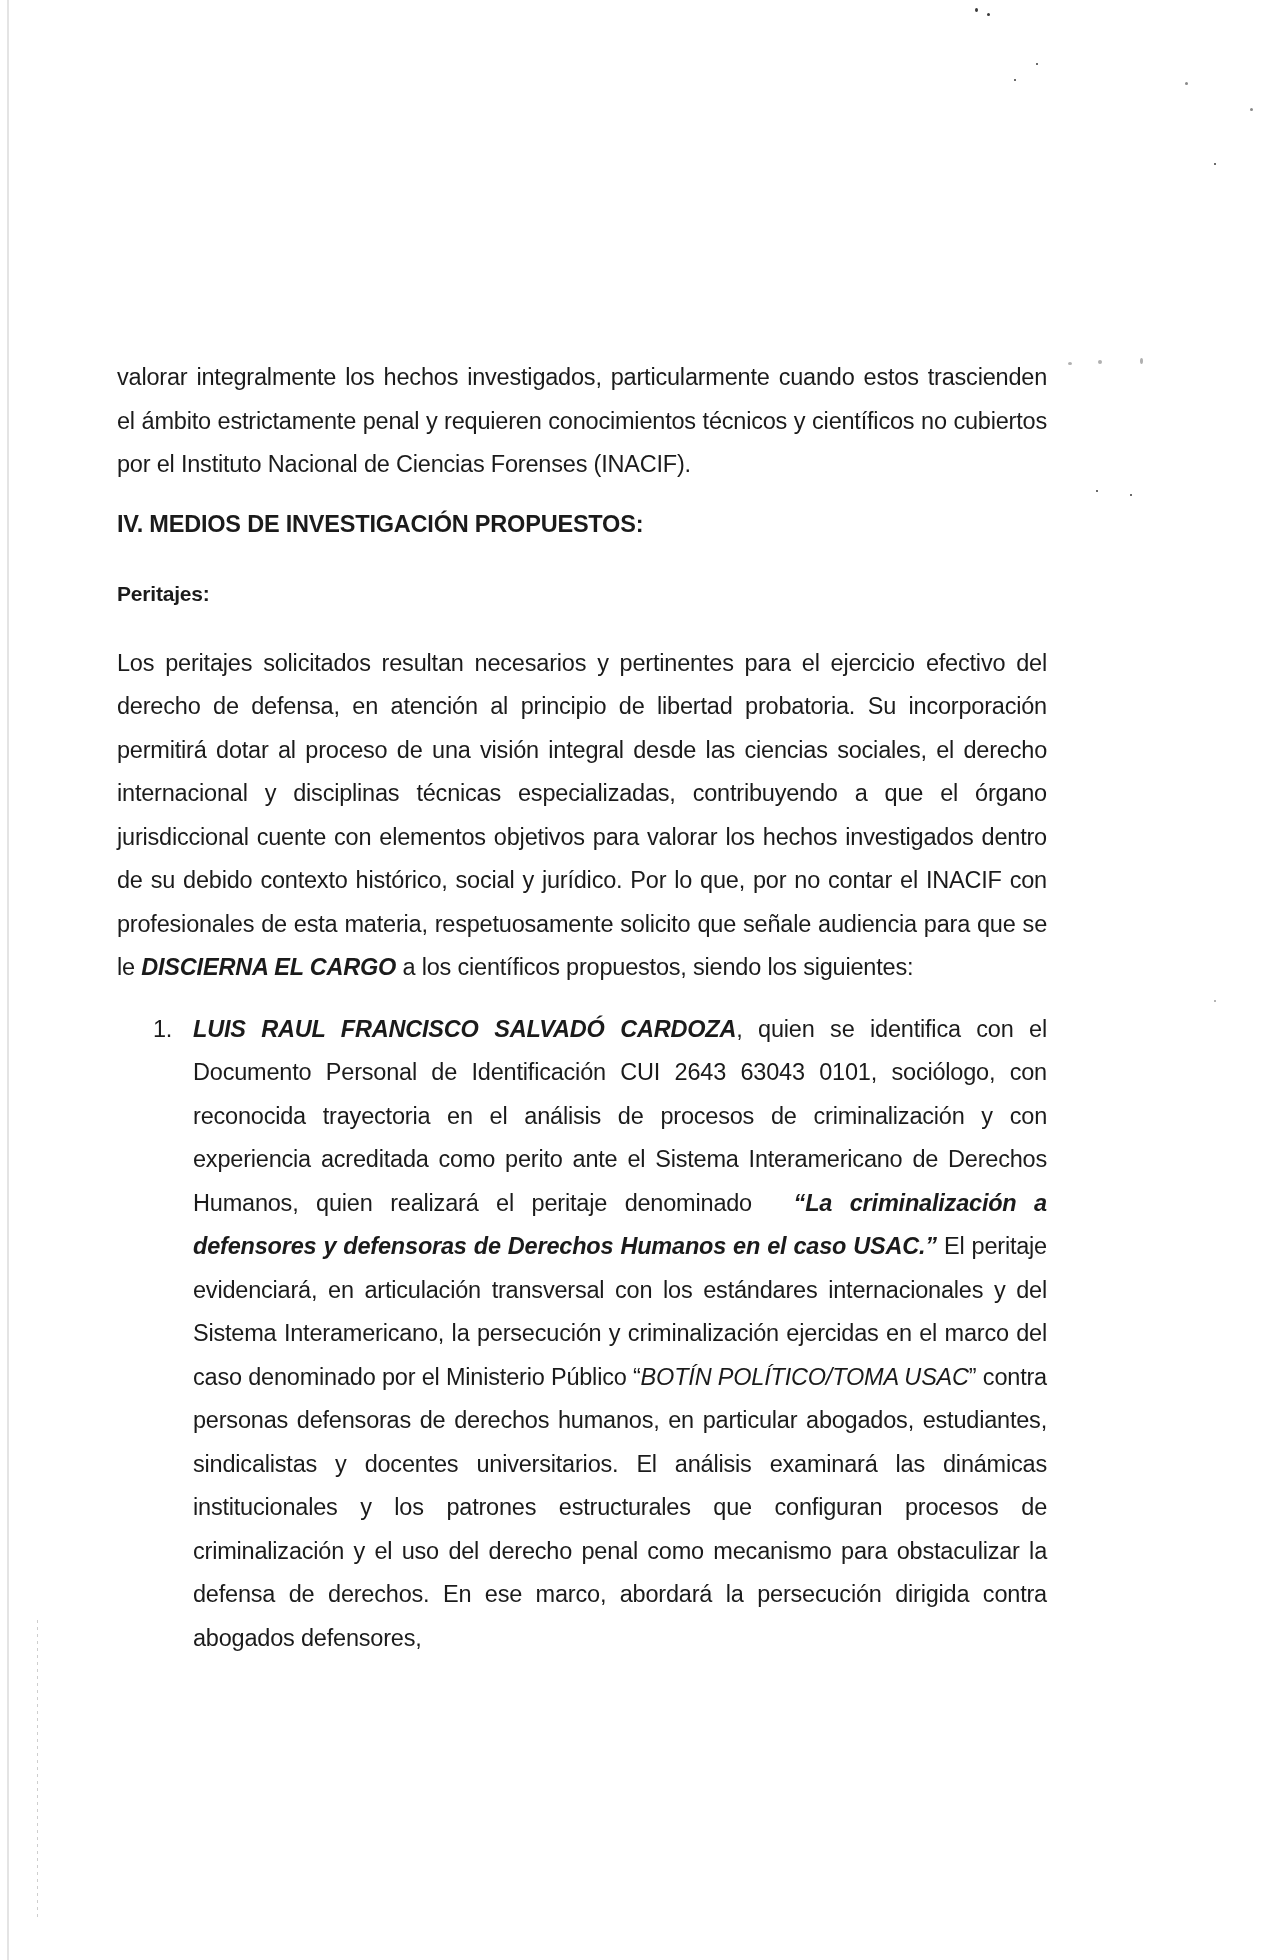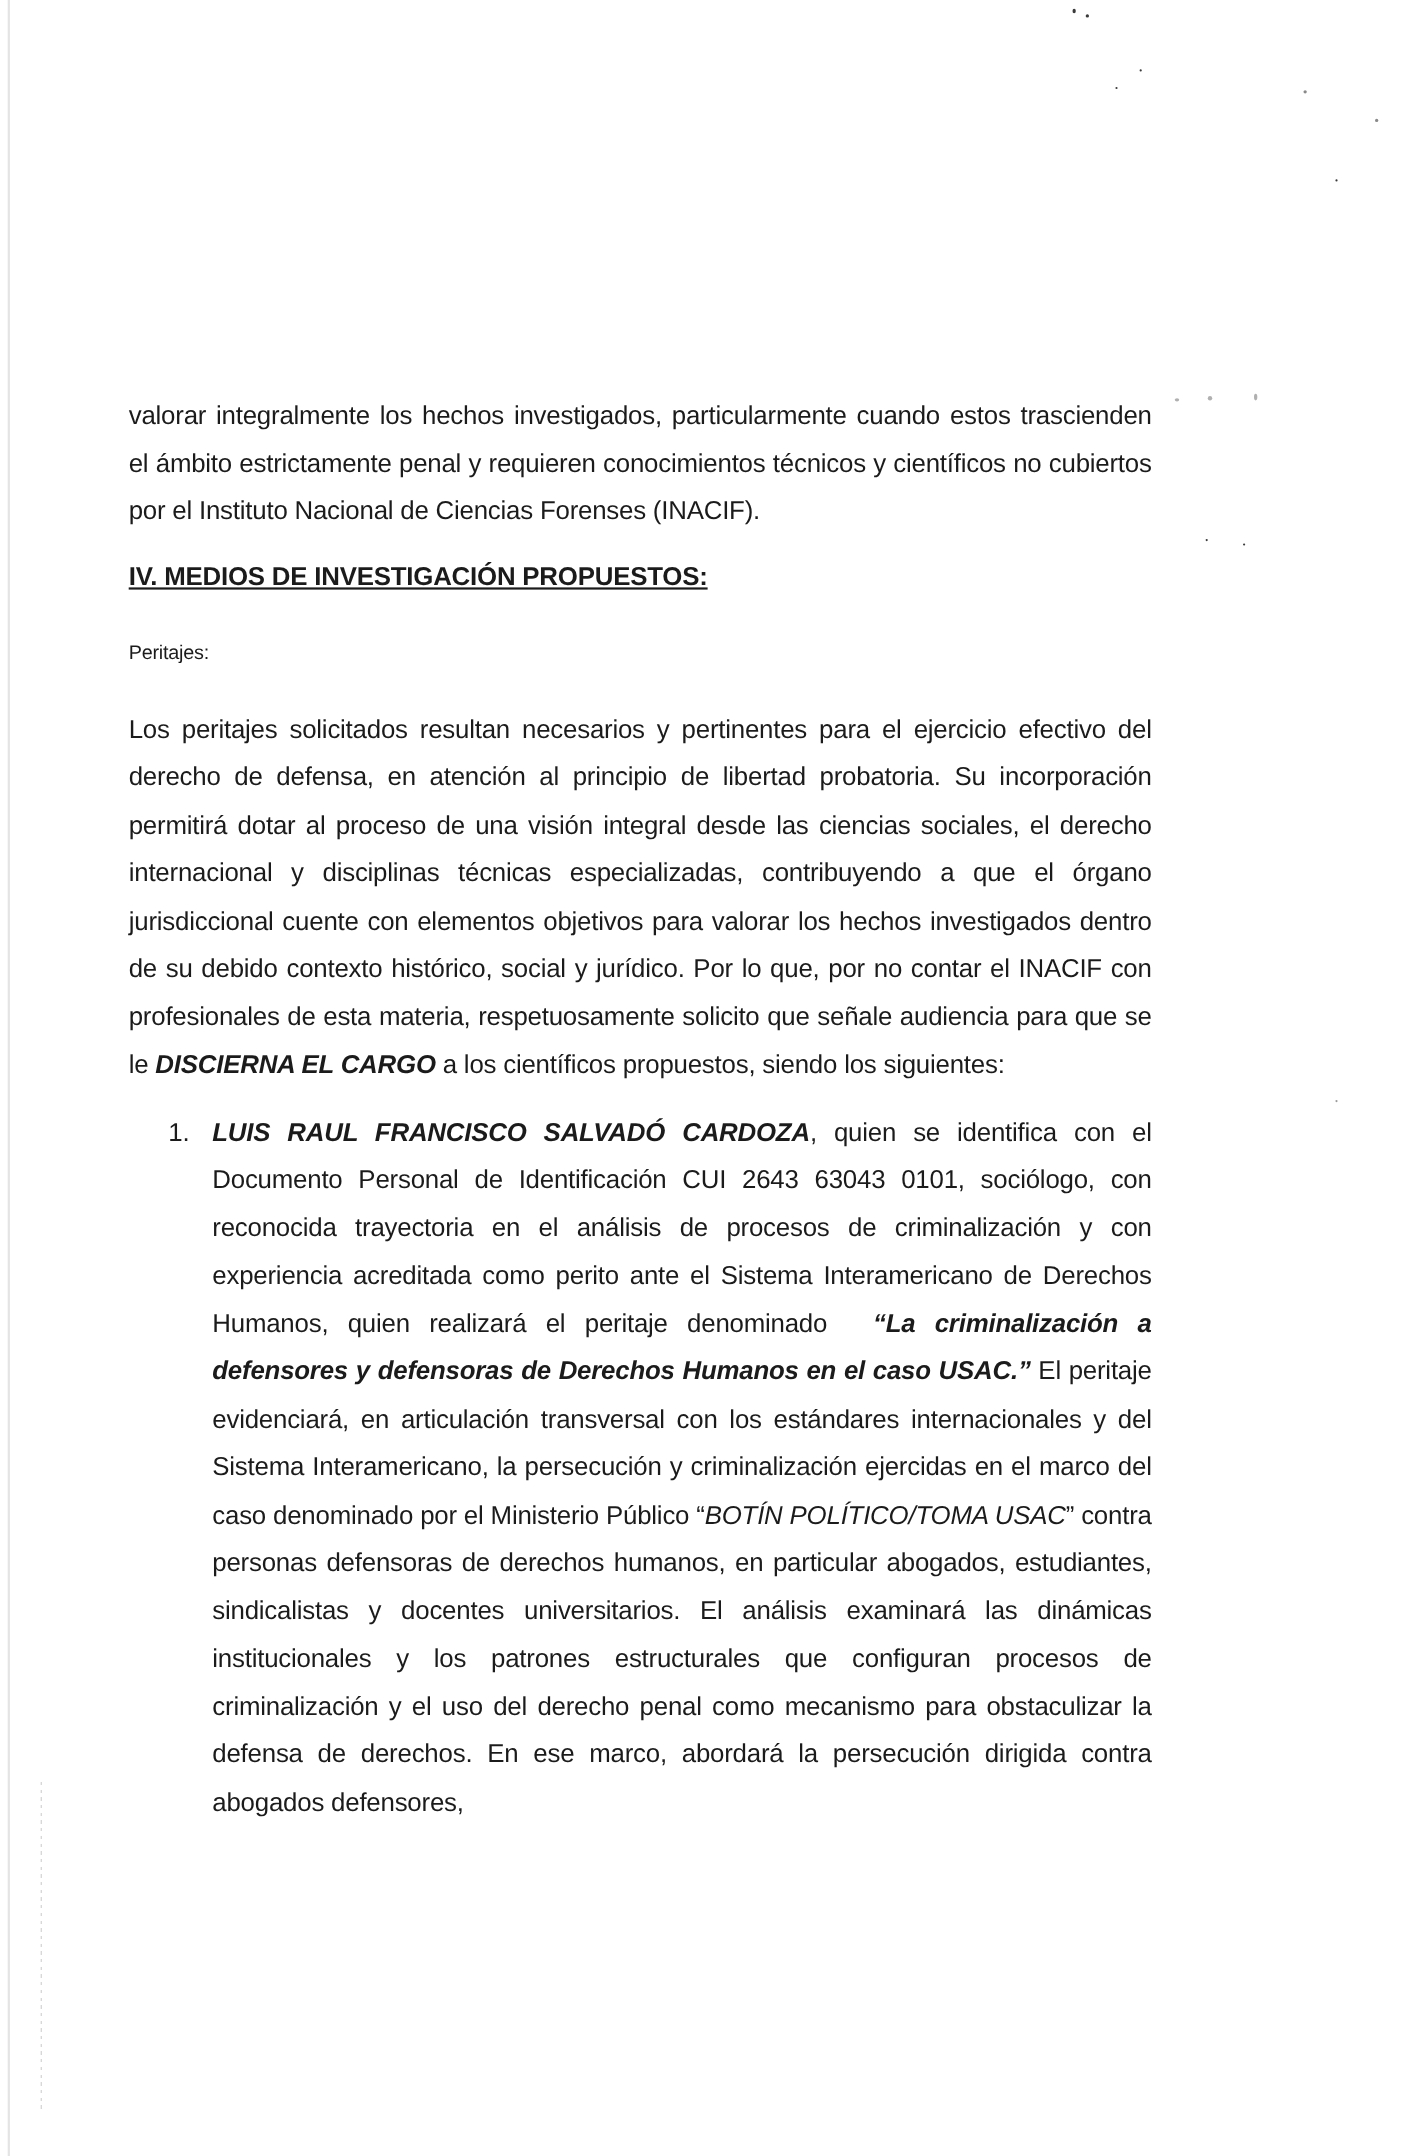"IV. MEDIOS DE INVESTIGACIÓN PROPUESTOS:" h2 { text-decoration: underline -> none }
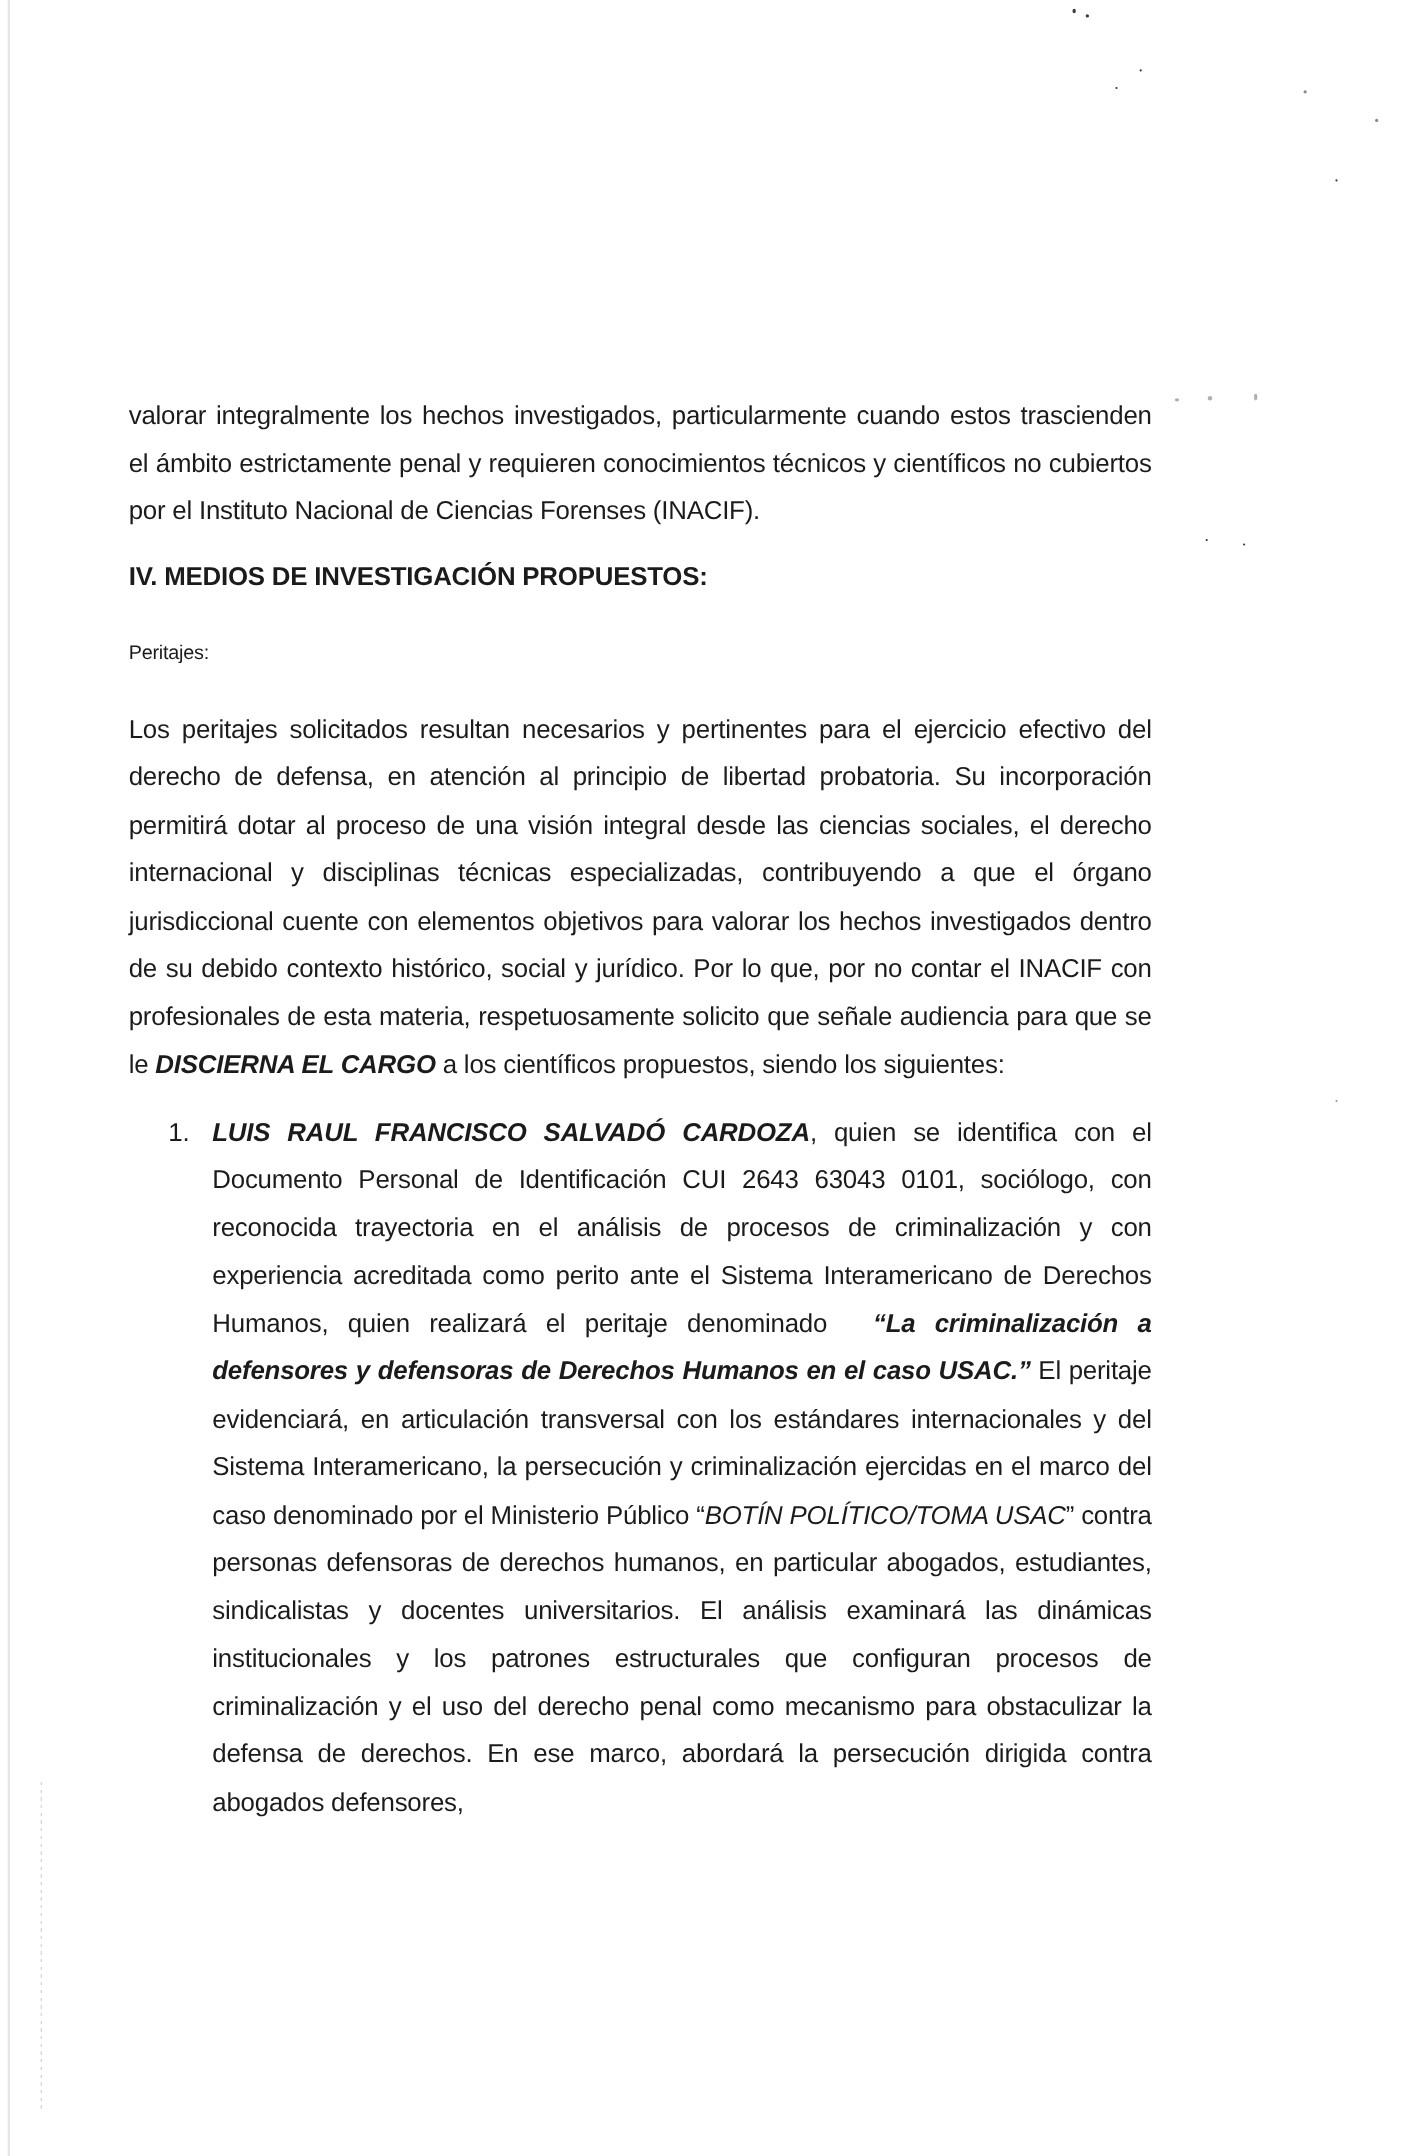"Peritajes:" h3 { font-size: 18px -> 21px; font-weight: normal -> bold }
